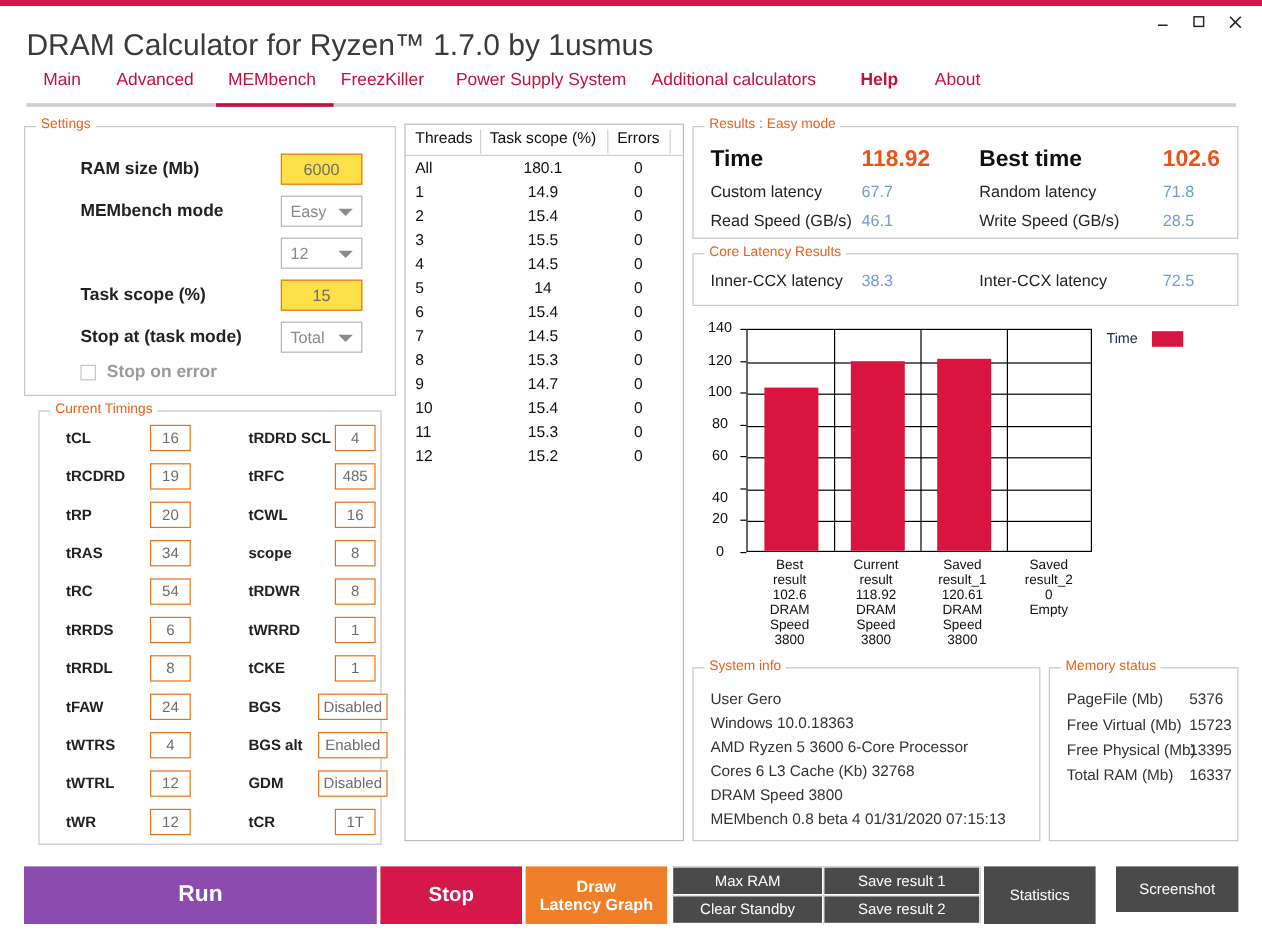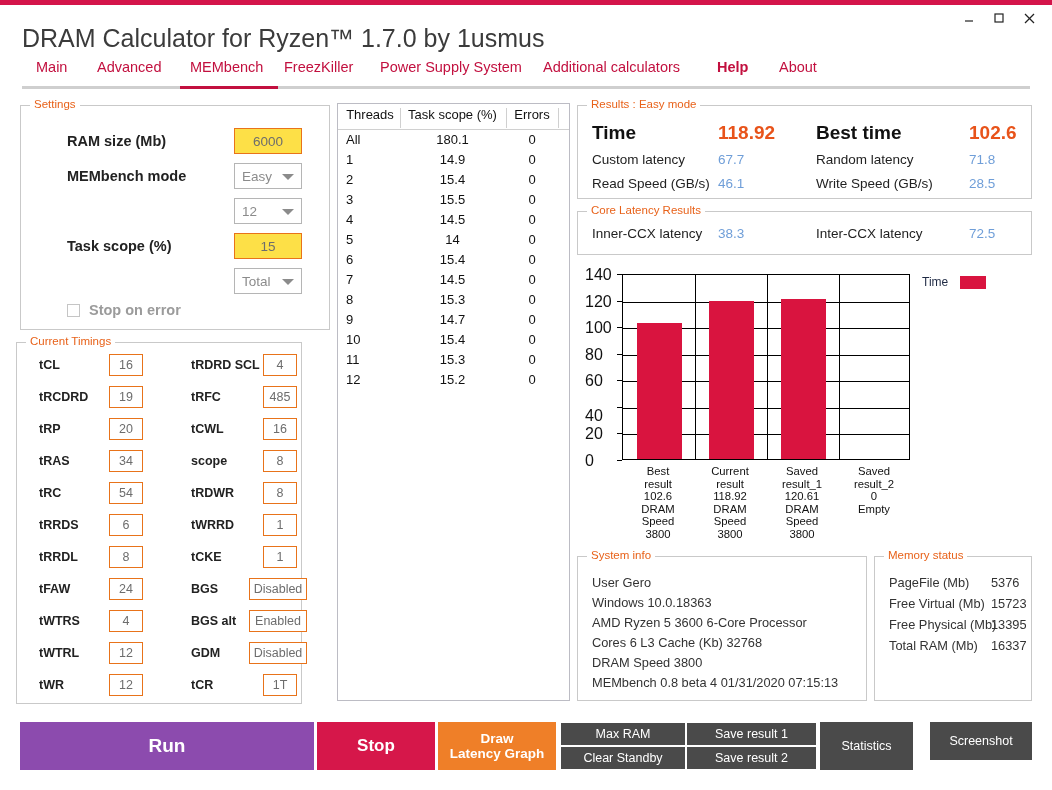"Stop at (task mode)" div.slabel { html: none -> <div>Stop at (task mode)</div> }
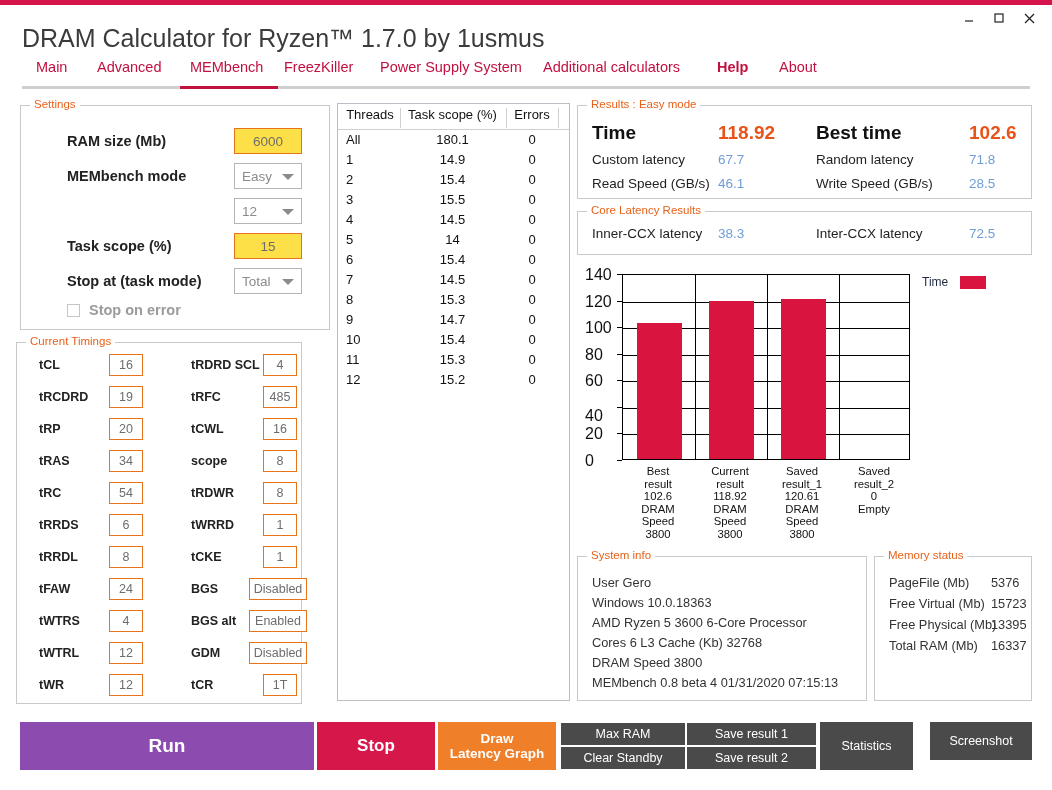"140" .ytick { font-size: 16px -> 12px; text-align: left -> center }
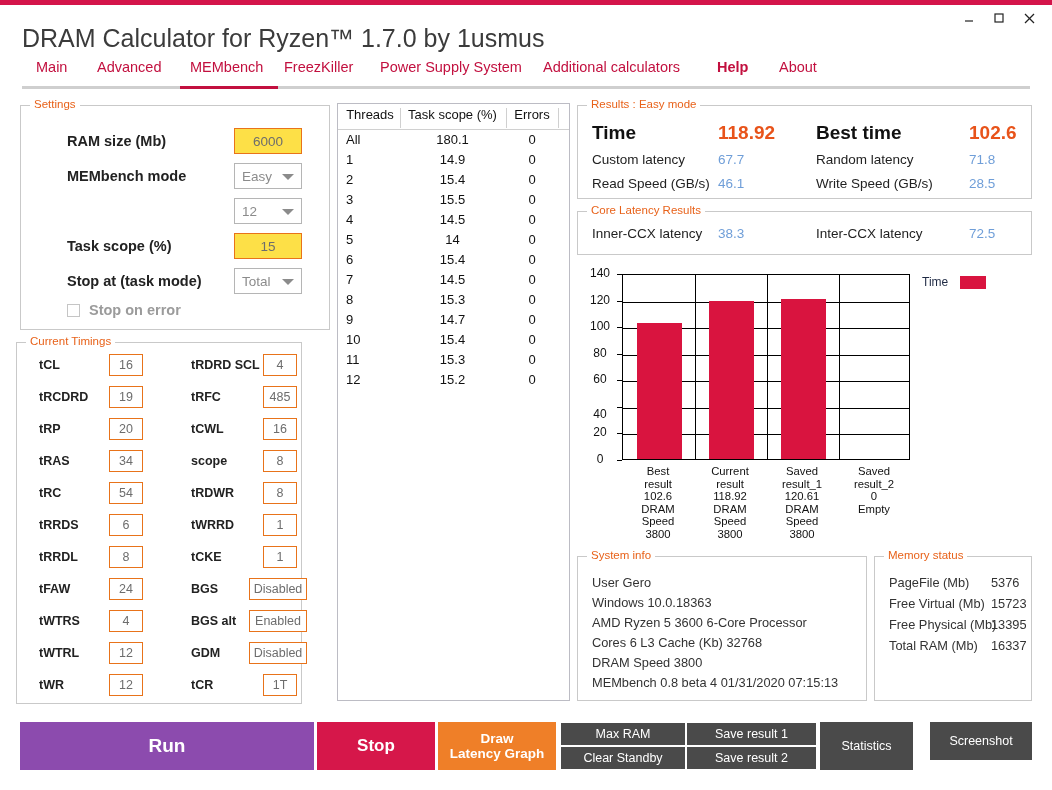"Current Timings" div.group { left: 16px -> 32px }
